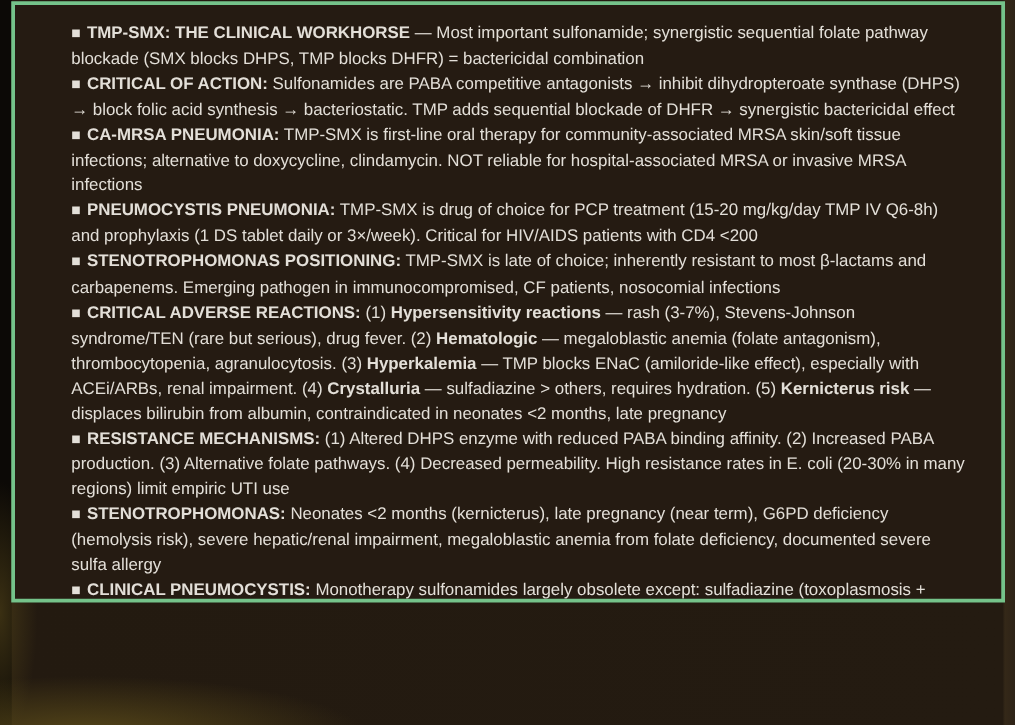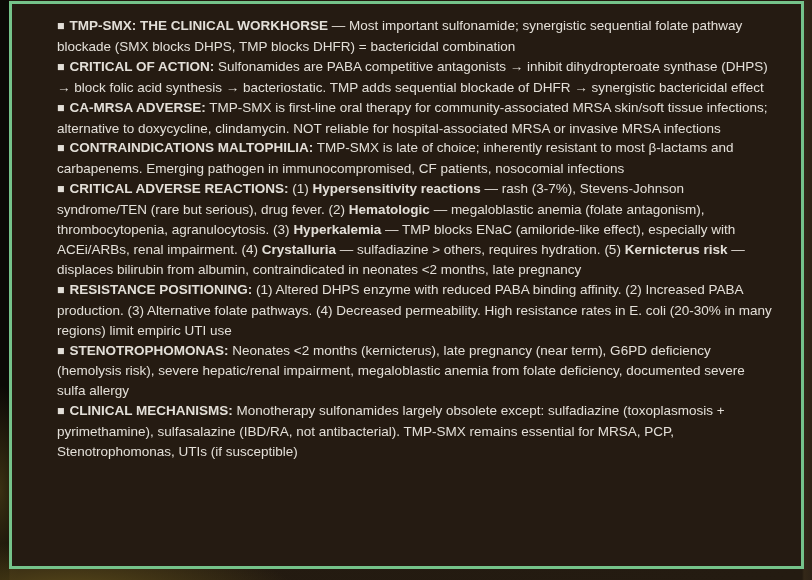"■ TMP-SMX: THE CLINICAL WORKHORSE" .card { height: 568px -> 481px }
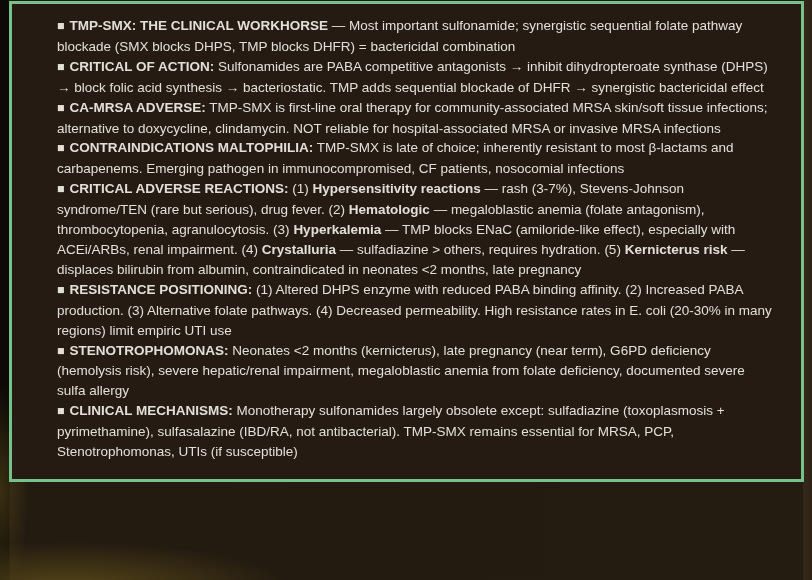"CA-MRSA ADVERSE:" span.run-bold { text: ADVERSE -> PNEUMONIA }
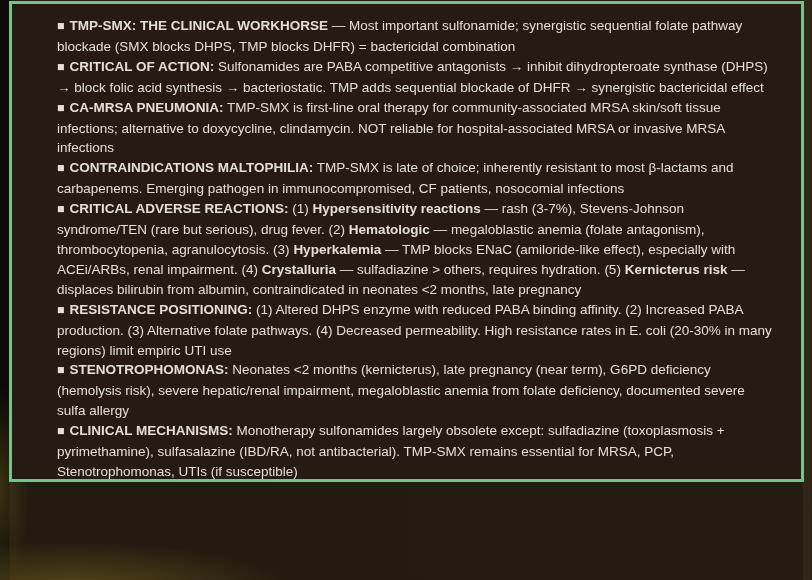"■ PNEUMOCYSTIS PNEUMONIA: TMP-SMX is" div.item { html: none -> <div><span>■</span><span>PNEUMOCYSTIS PNEUMONIA:</span><span> TMP-SMX is drug of choice for PCP treatment (15-20 mg/kg/day TMP IV Q6-8h) and prophylaxis (1 DS tablet daily or 3×/week). Critical for HIV/AIDS patients with CD4 &lt;200</span></div> }
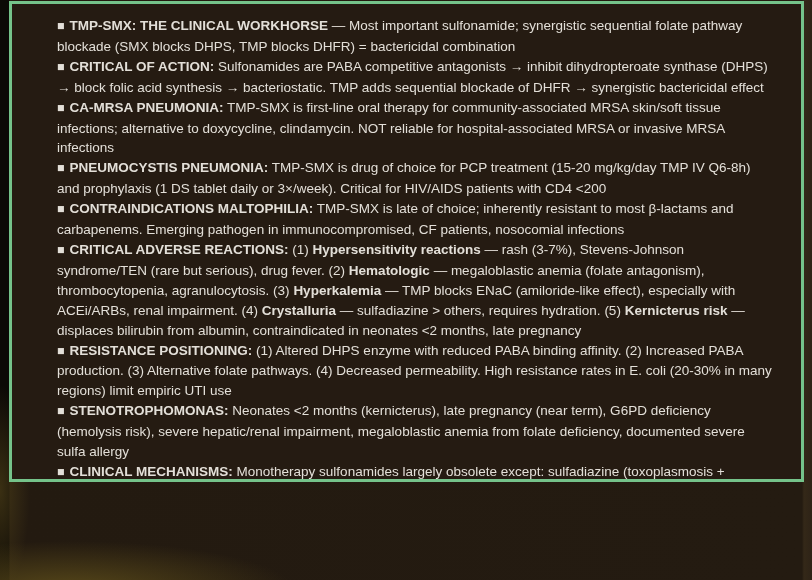"CONTRAINDICATIONS MALTOPHILIA:" span.run-bold { text: CONTRAINDICATIONS MALTOPHILIA -> STENOTROPHOMONAS POSITIONING }
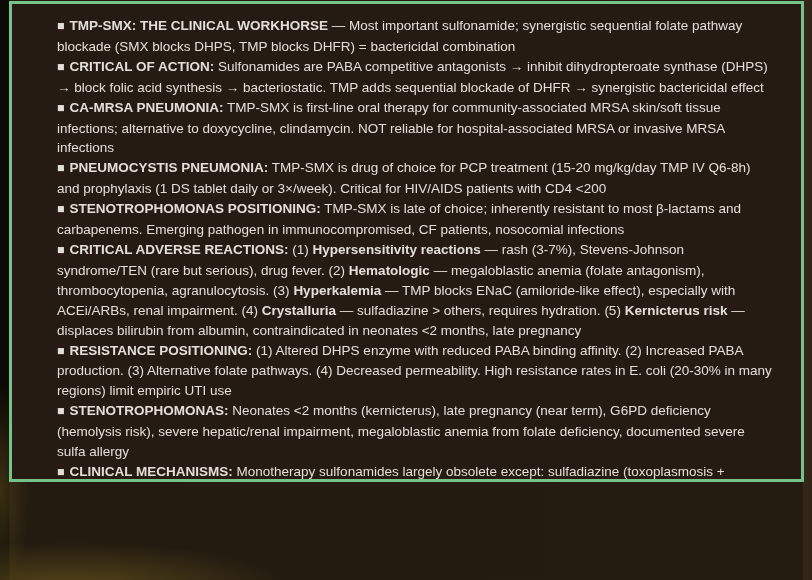"RESISTANCE POSITIONING:" span.run-bold { text: POSITIONING -> MECHANISMS }
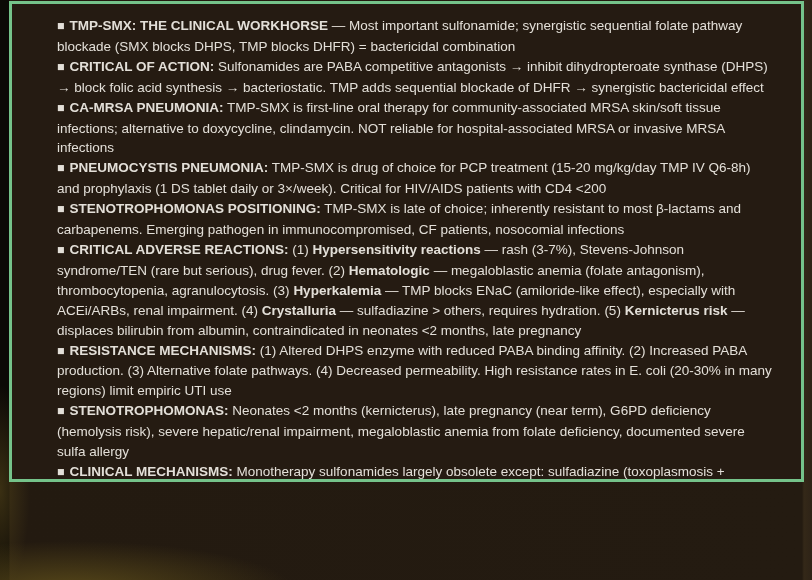"CLINICAL MECHANISMS:" span.run-bold { text: MECHANISMS -> PNEUMOCYSTIS }
